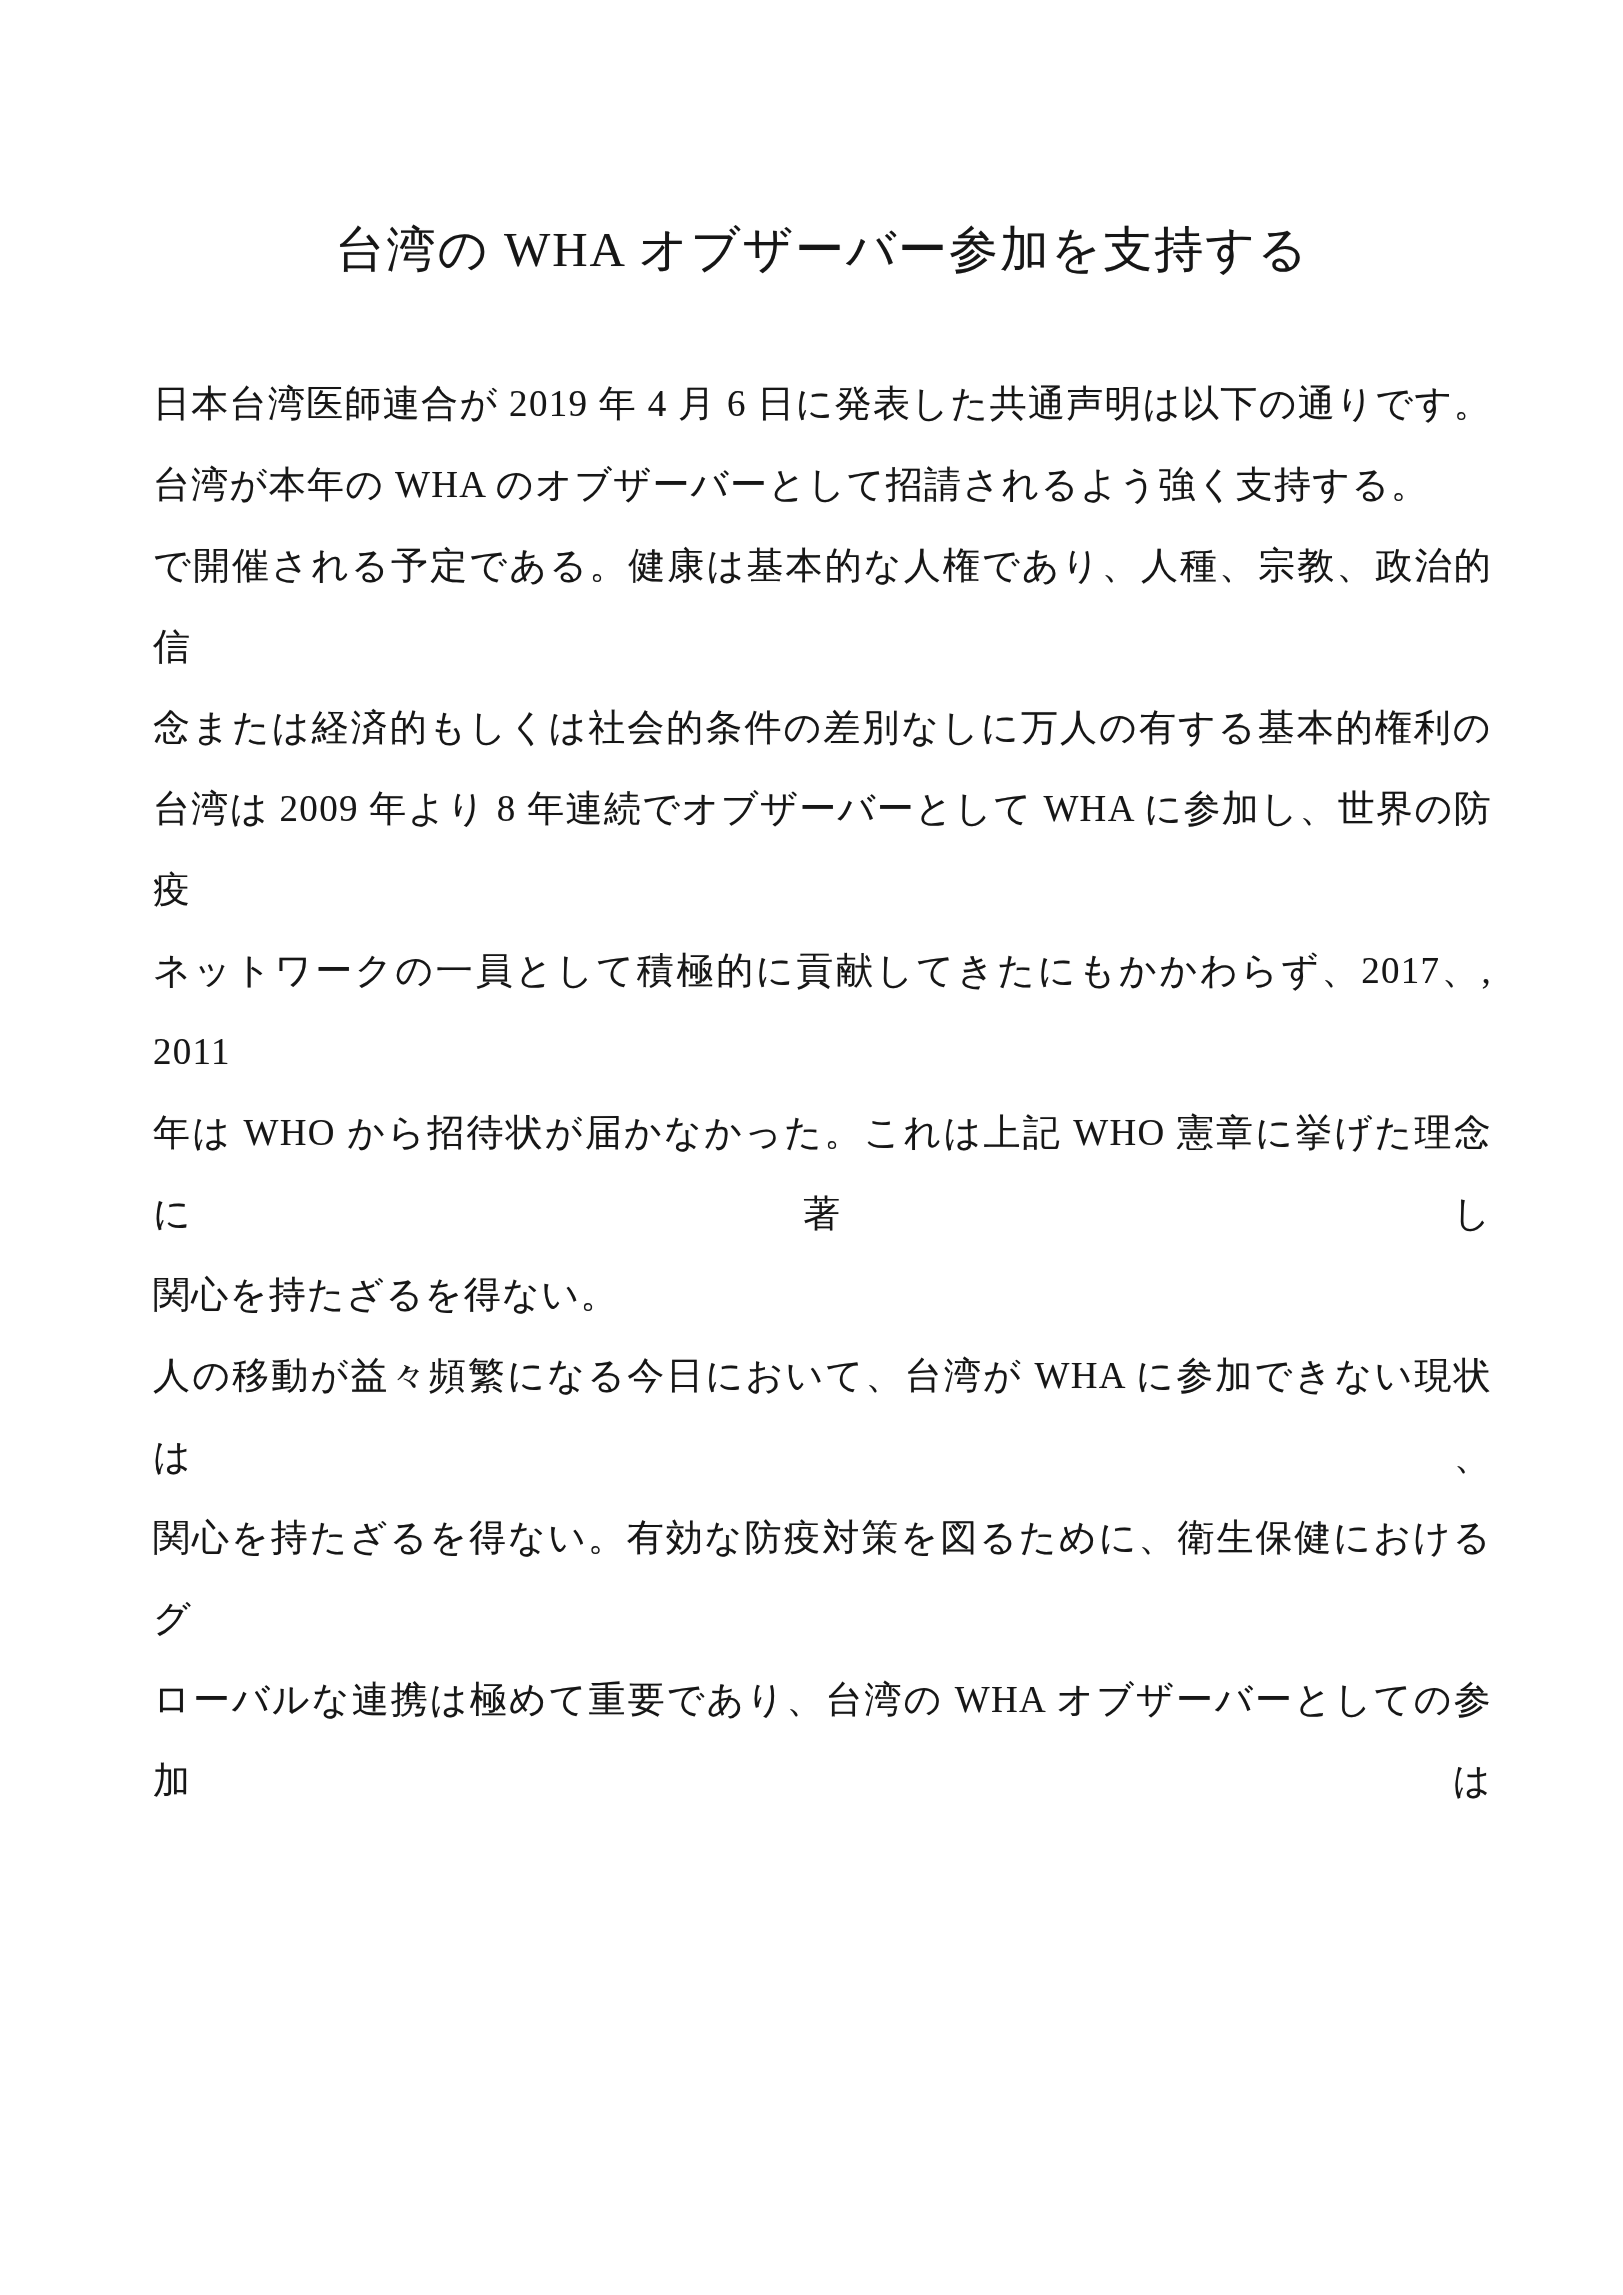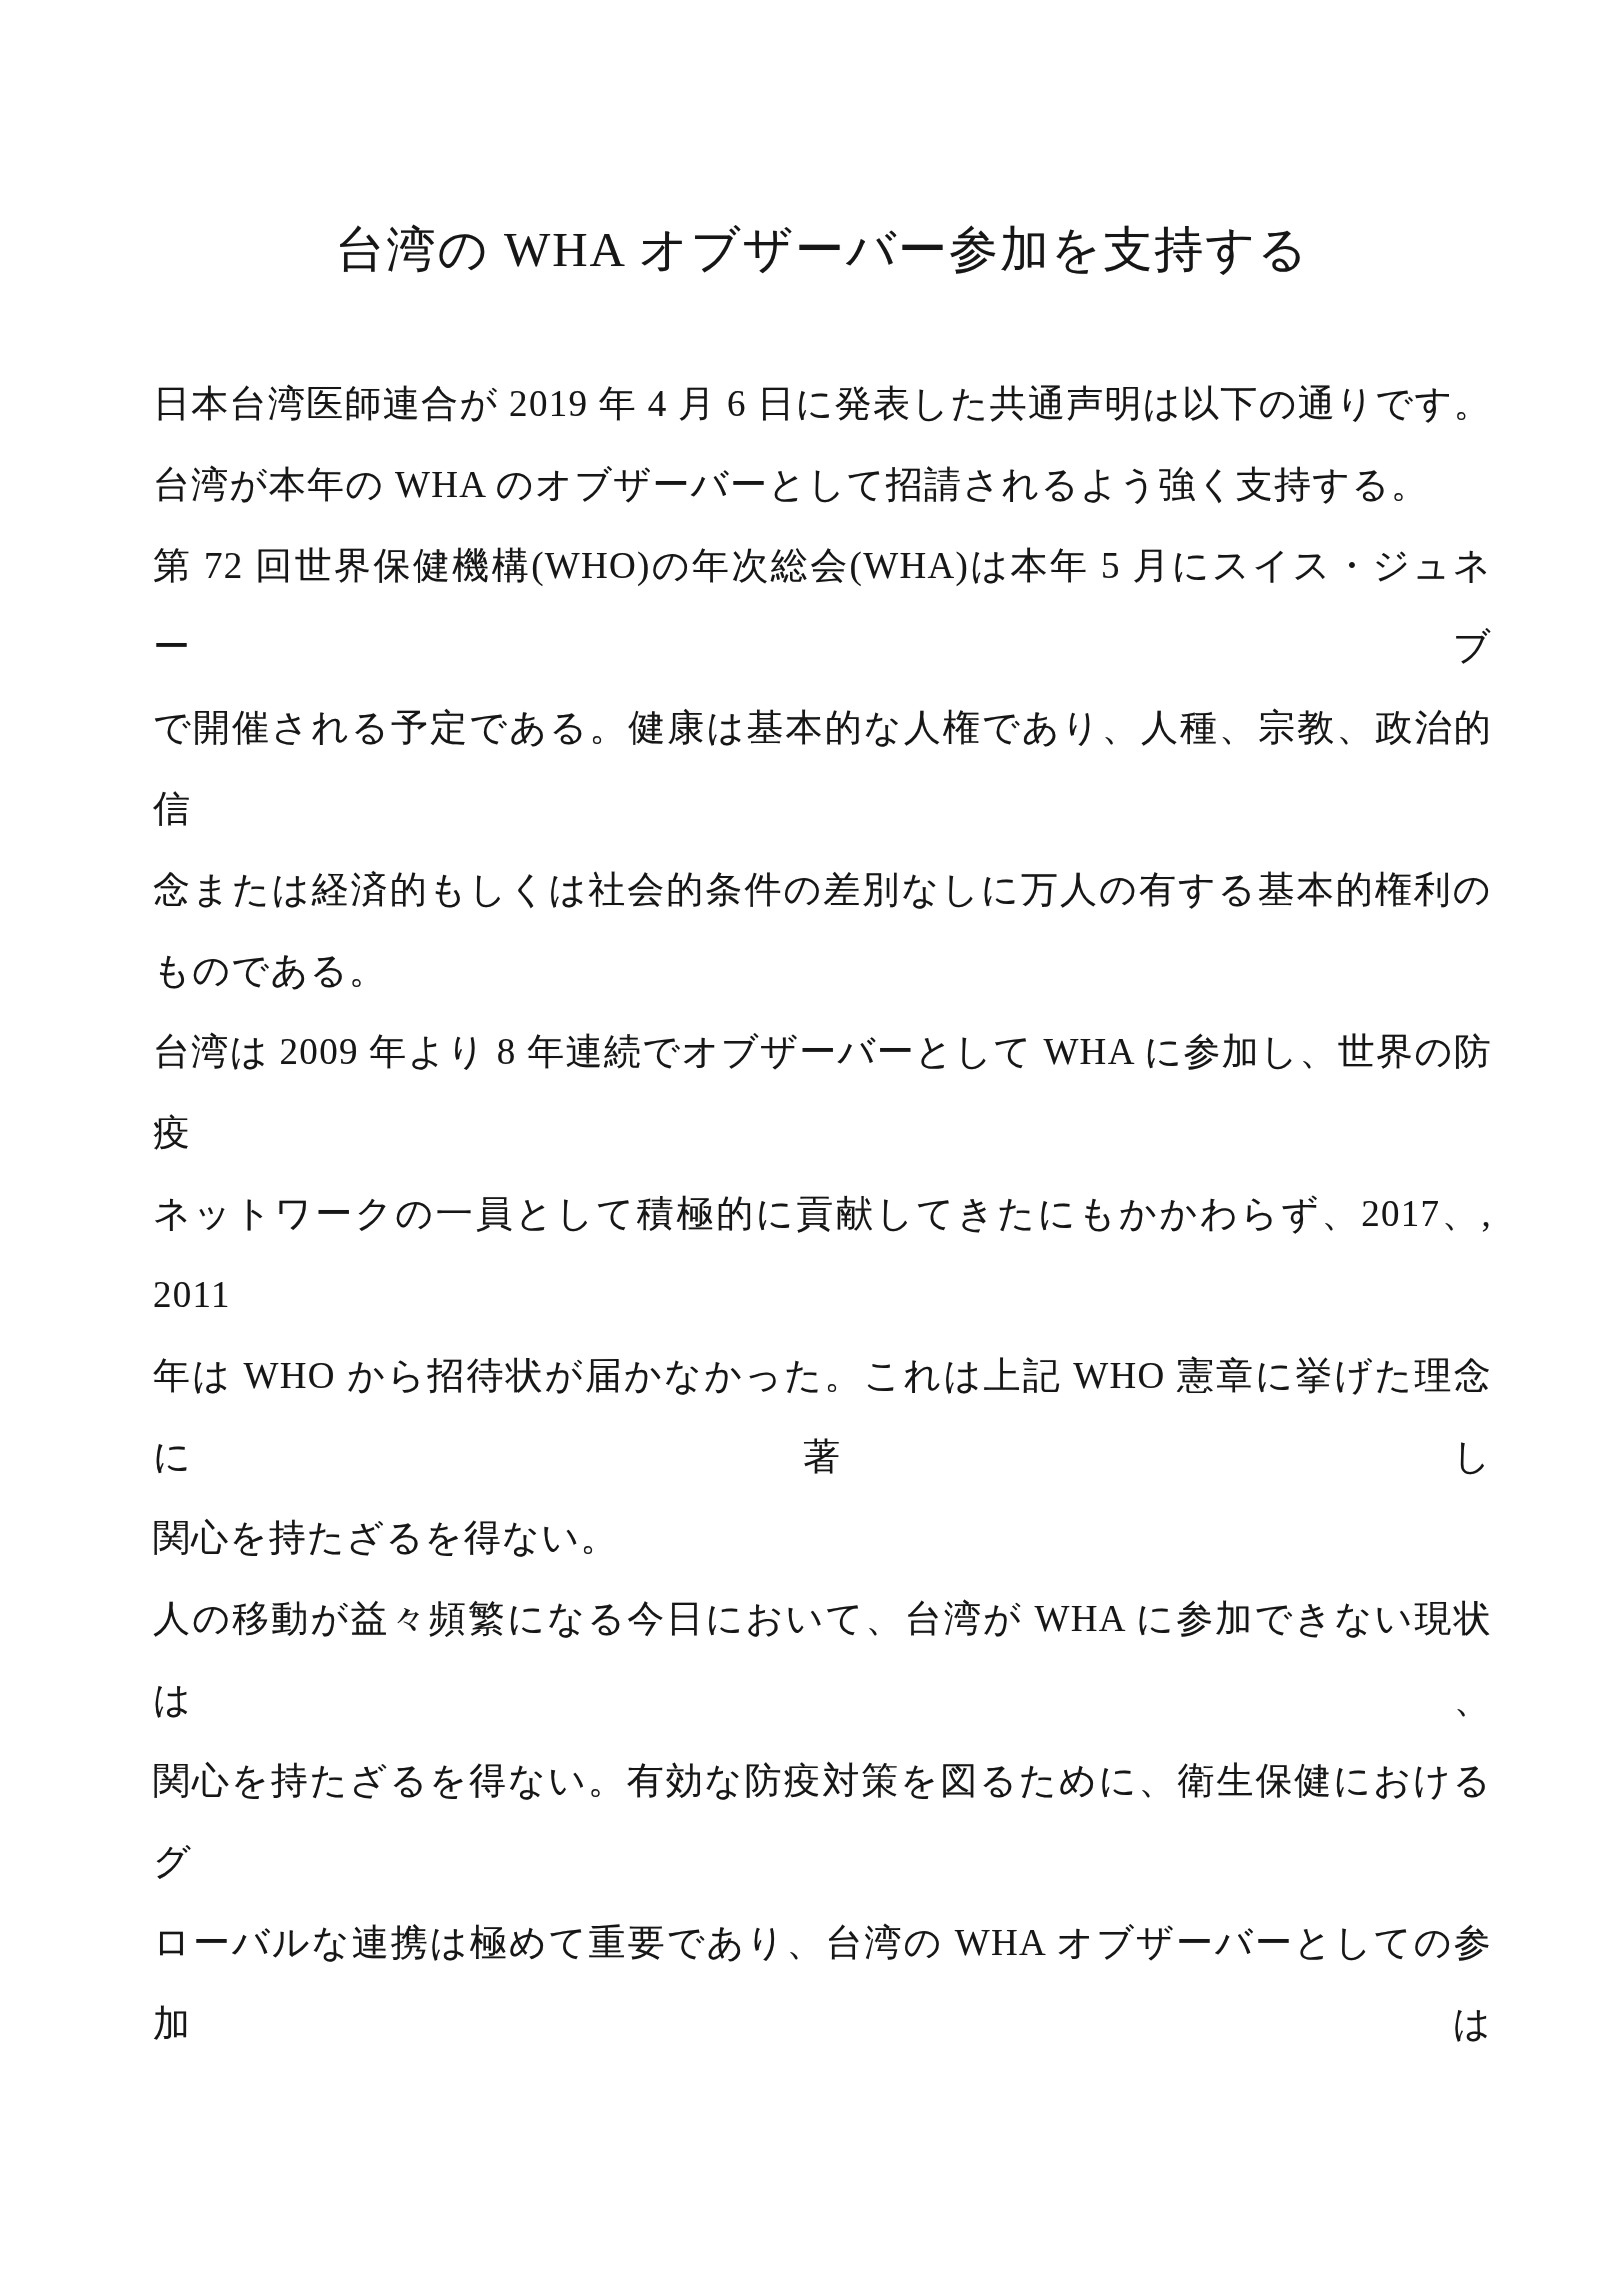"第 72 回世界保健機構(WHO)の年次総会(WHA)は本年 5" p.line { html: <p>第 72 回世界保健機構(WHO)の年次総会(WHA)は本年 5 月にスイス・ジュネーブ</p> -> none }
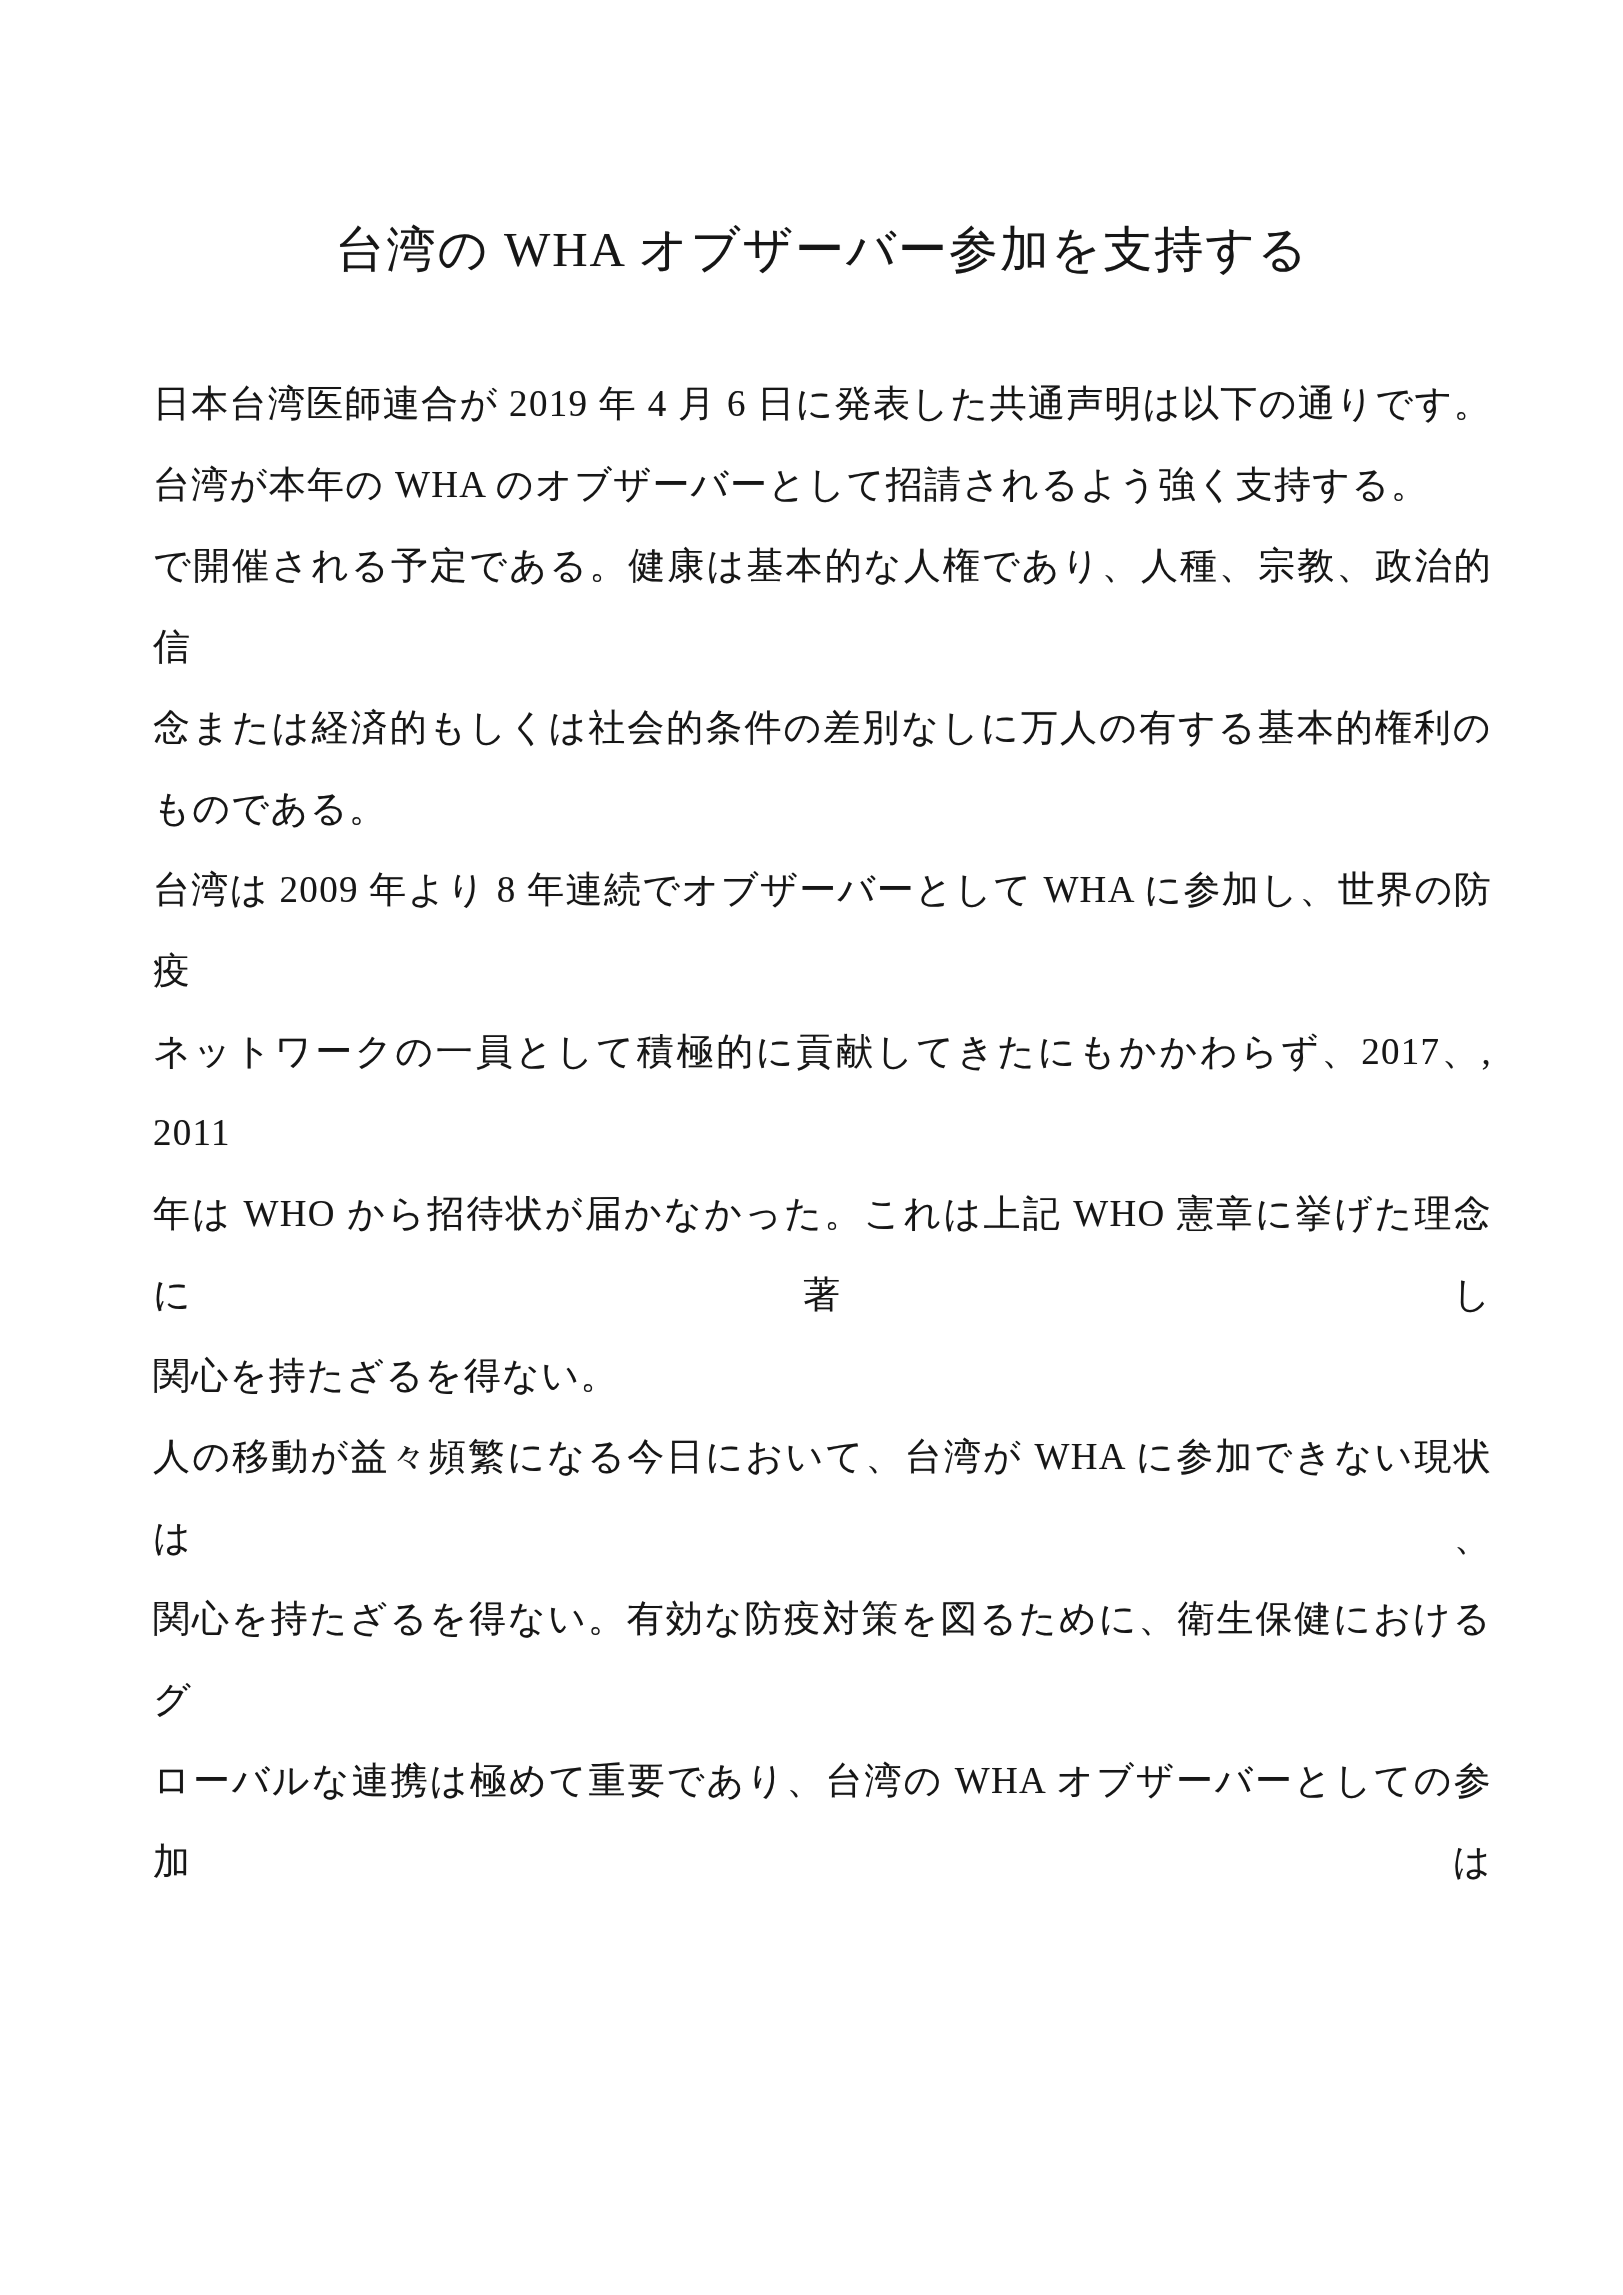"ものである。" p.line { html: <p>ものである。</p> -> none }
